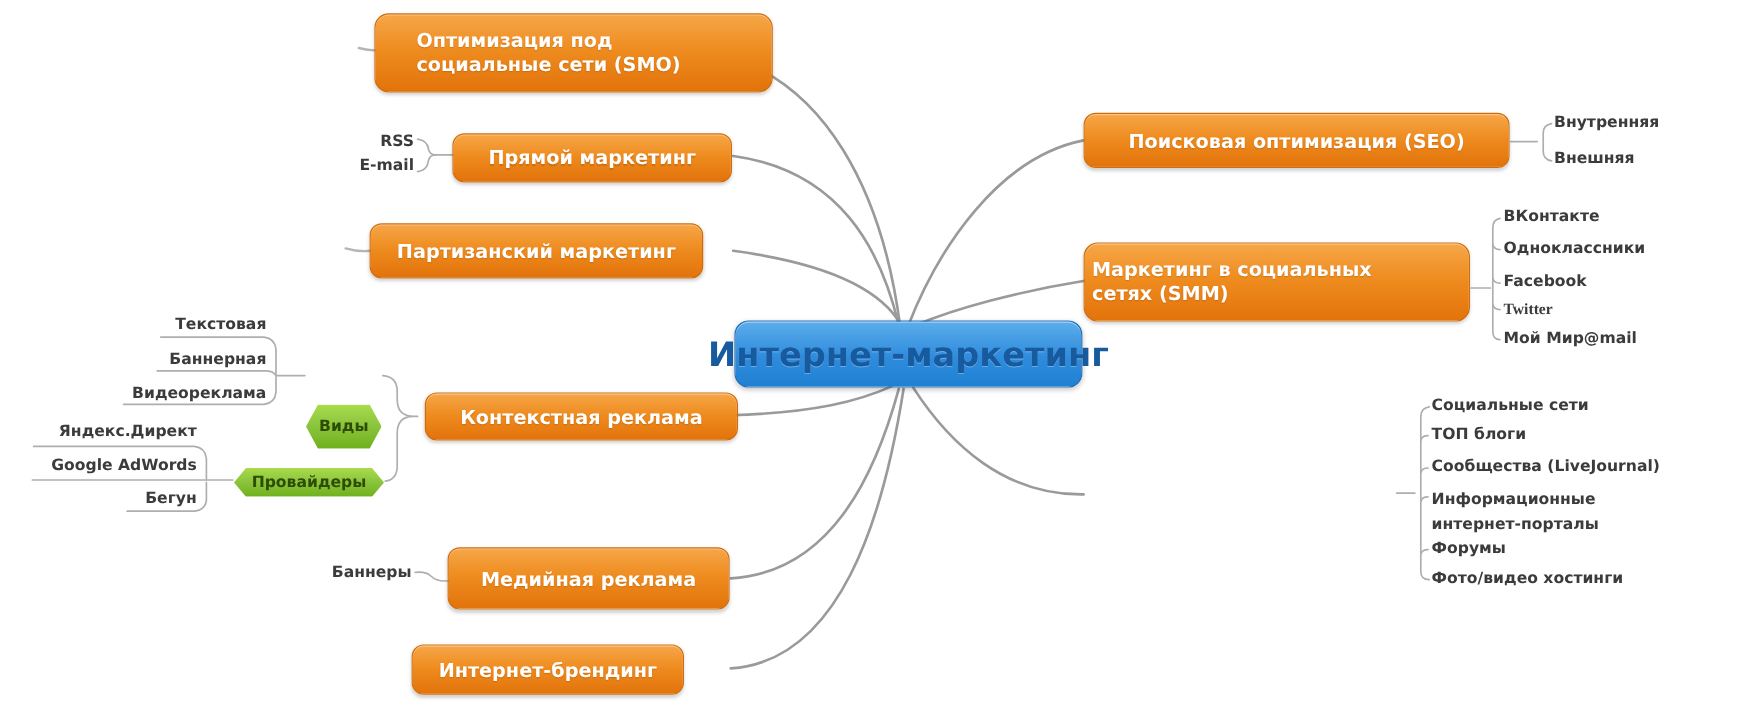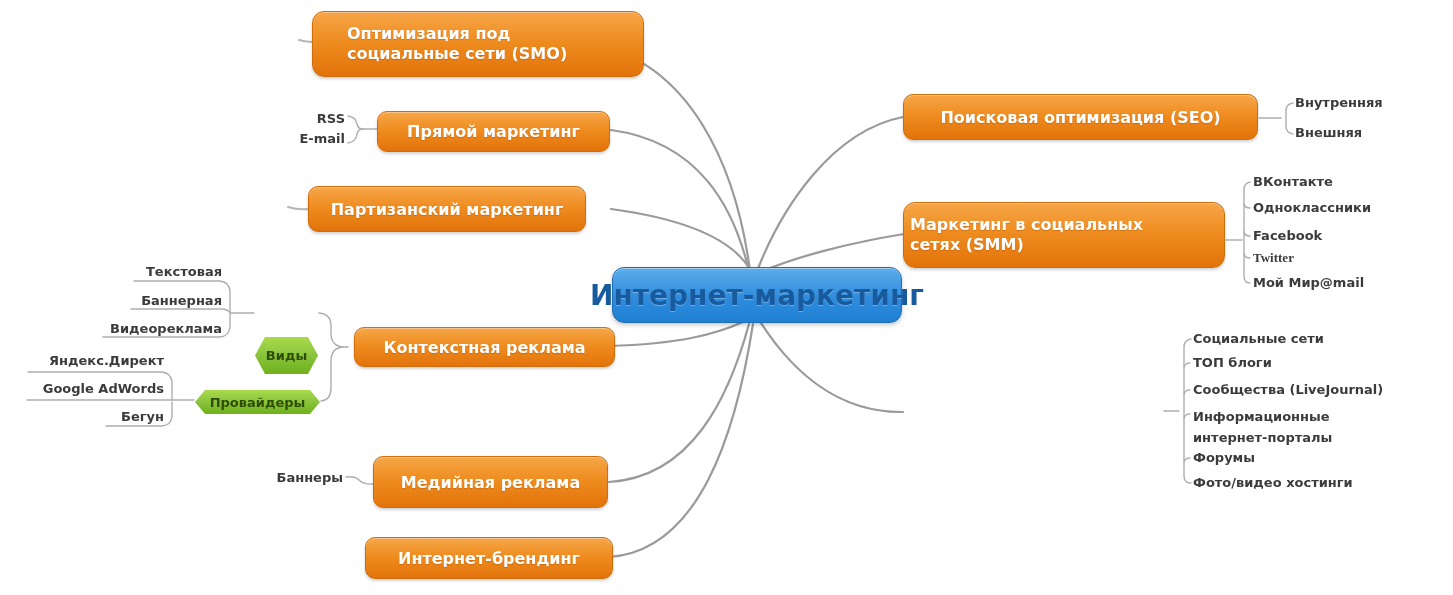"Интернет-брендинг" div.node { left: 365px -> 343px; width: 248px -> 227px }
